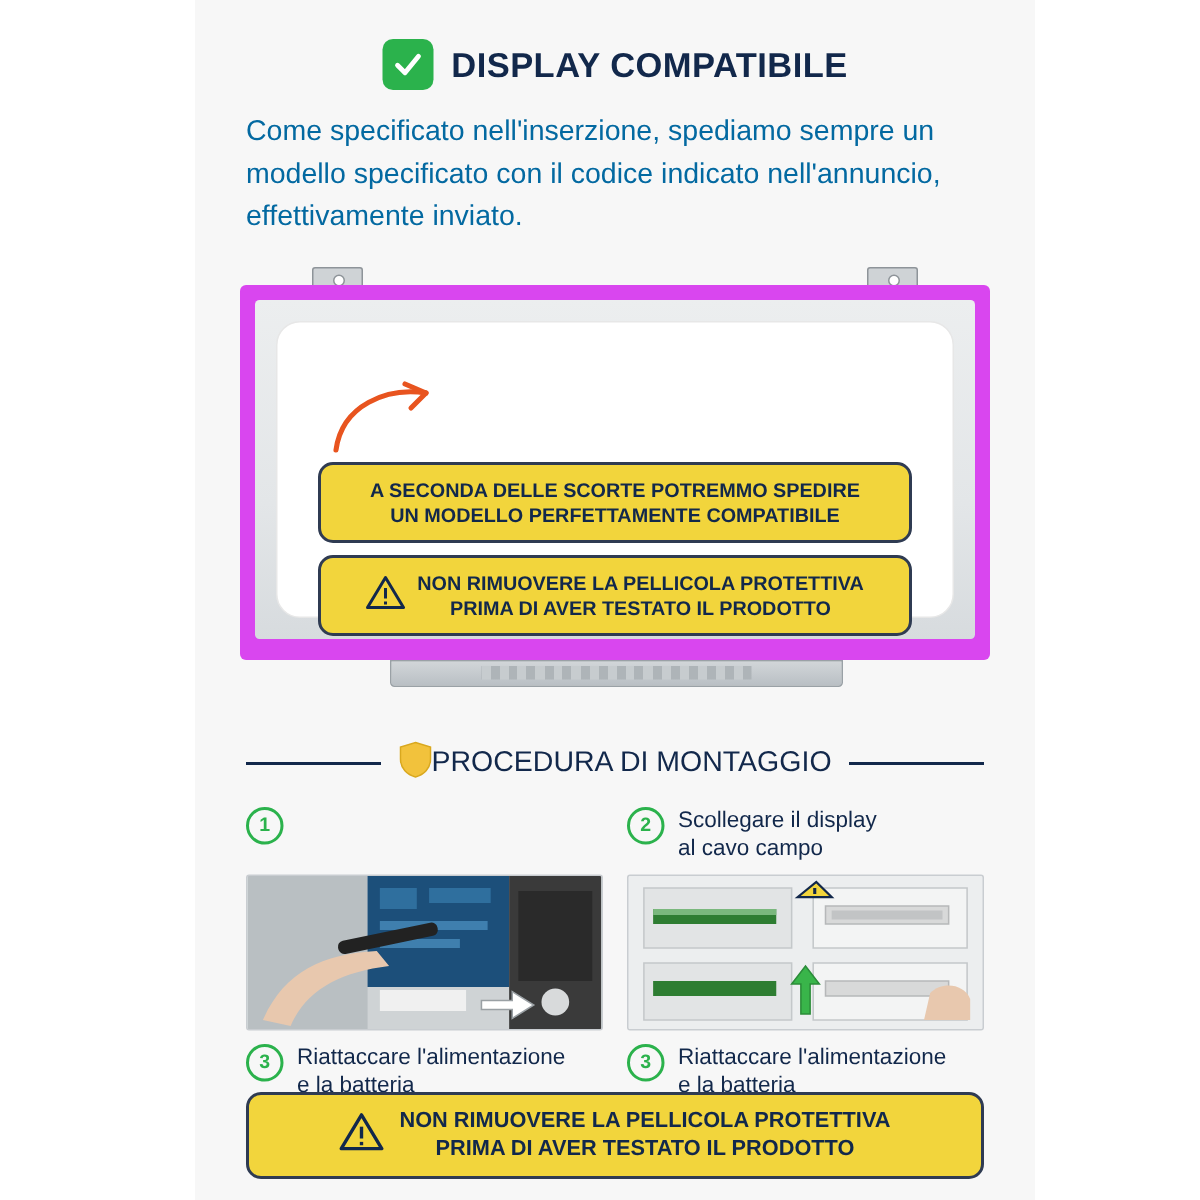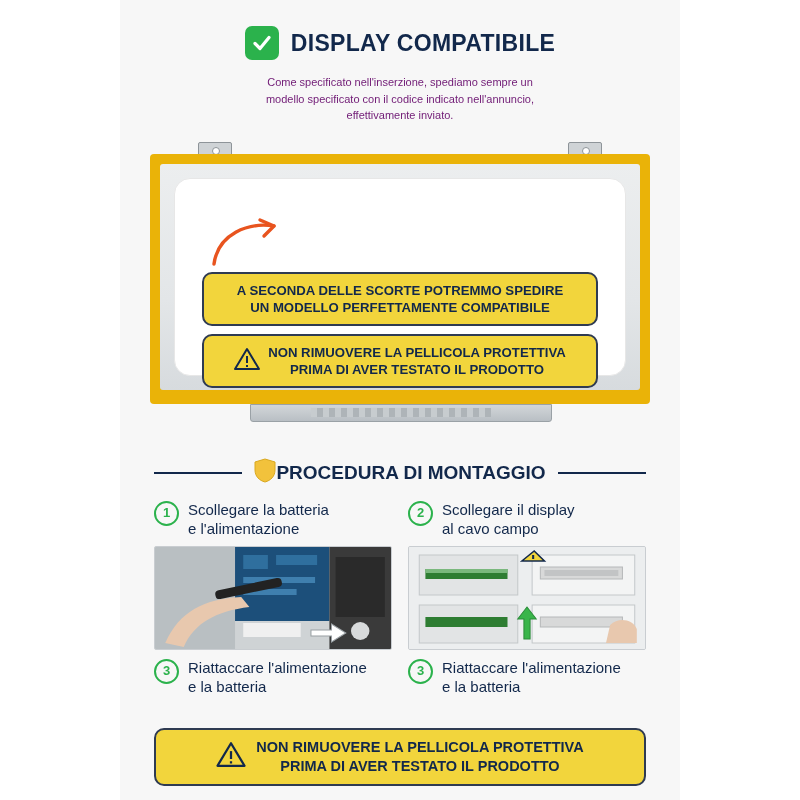"DISPLAY COMPATIBILE" .page { margin-left: none -> 10px }
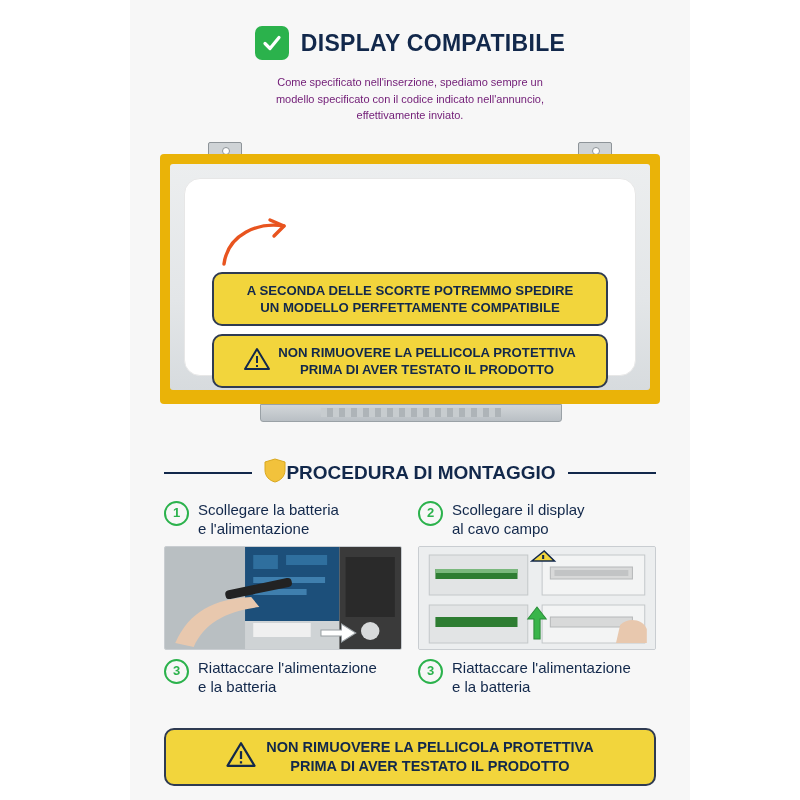"Come specificato nell'inserzione," .intro { color: #701a75 -> #0369a1; font-size: 11px -> 19px; text-align: center -> none }
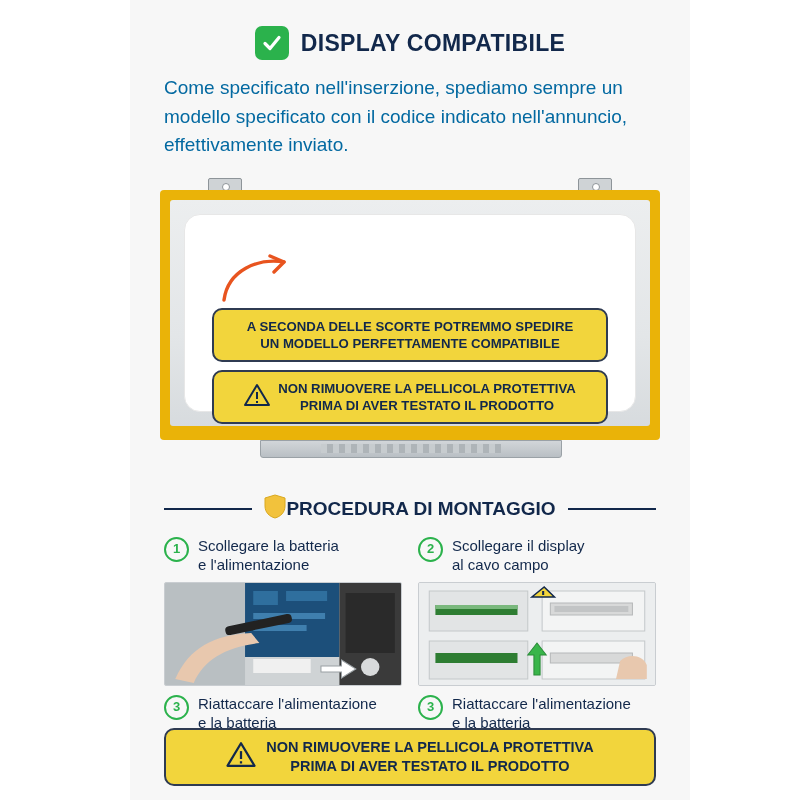"A SECONDA DELLE SCORTE POTREMMO" .panel { background: #eab308 -> #d946ef }
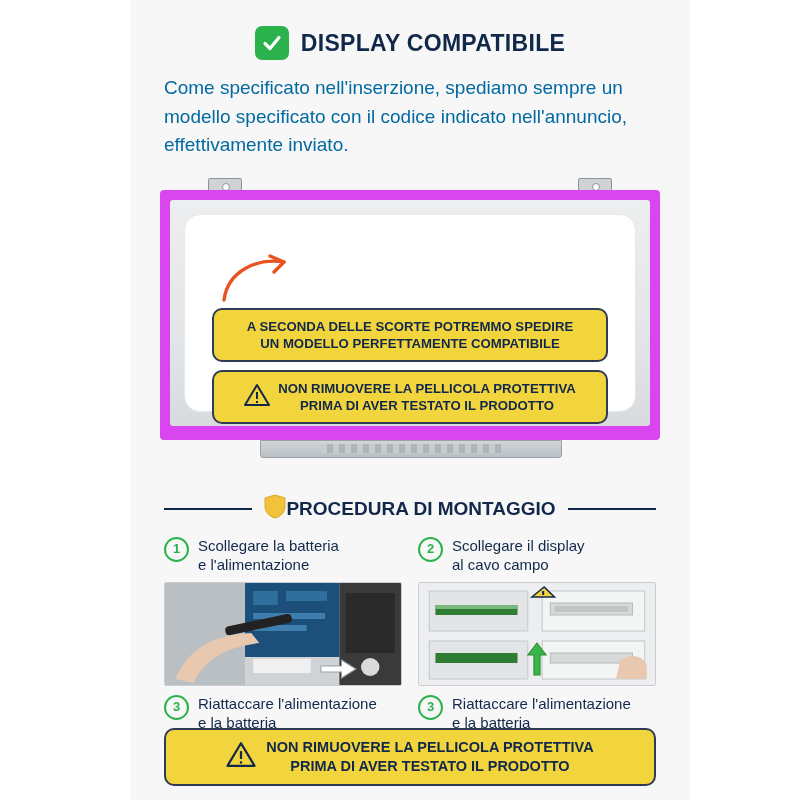"PROCEDURA DI MONTAGGIO" .section-title { font-weight: bold -> normal }
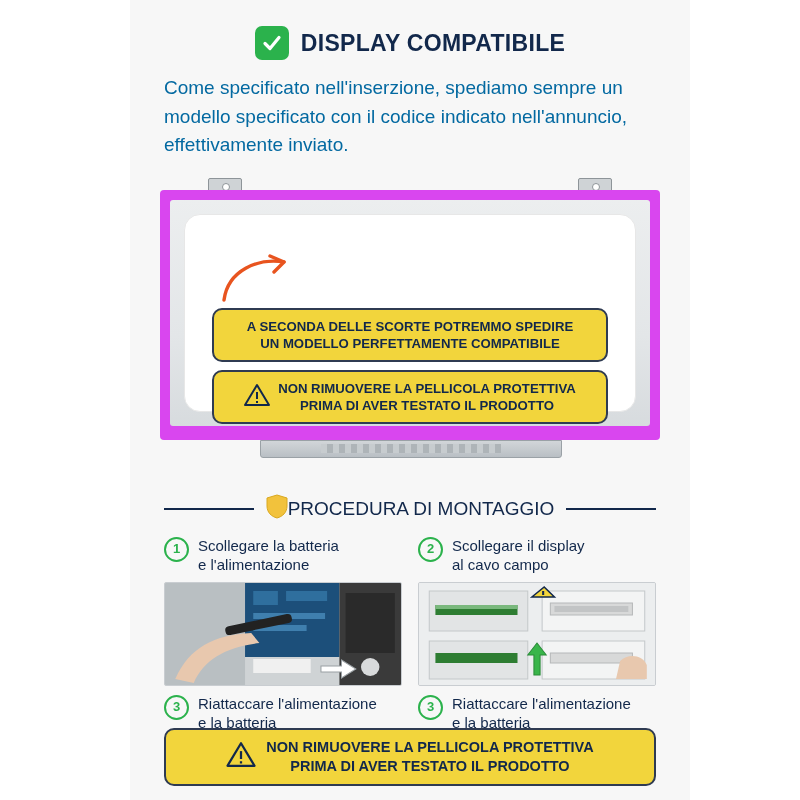"Scollegare la batteria" span { html: <span> <span>Scollegare la batteria</span> <span>e l'alimentazione</span> </span> -> none }
